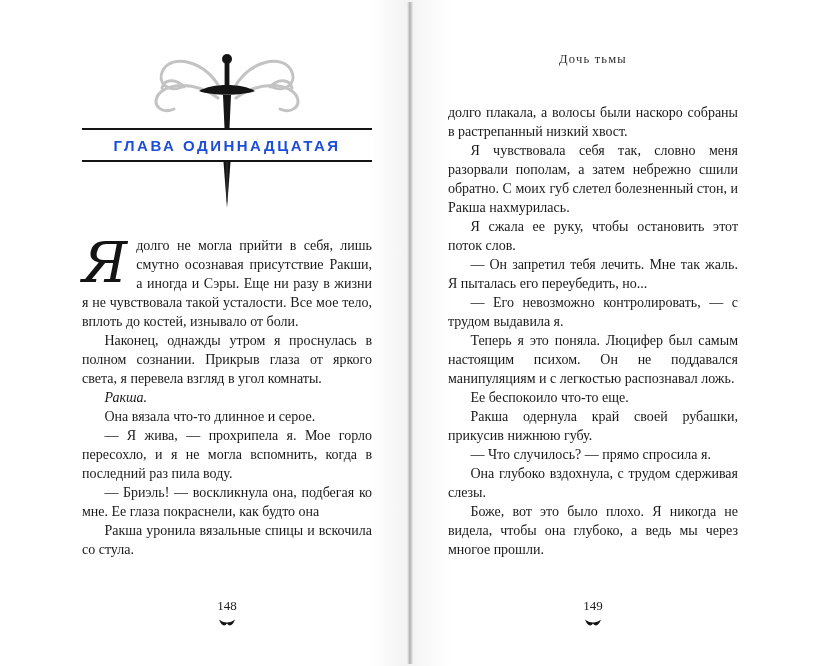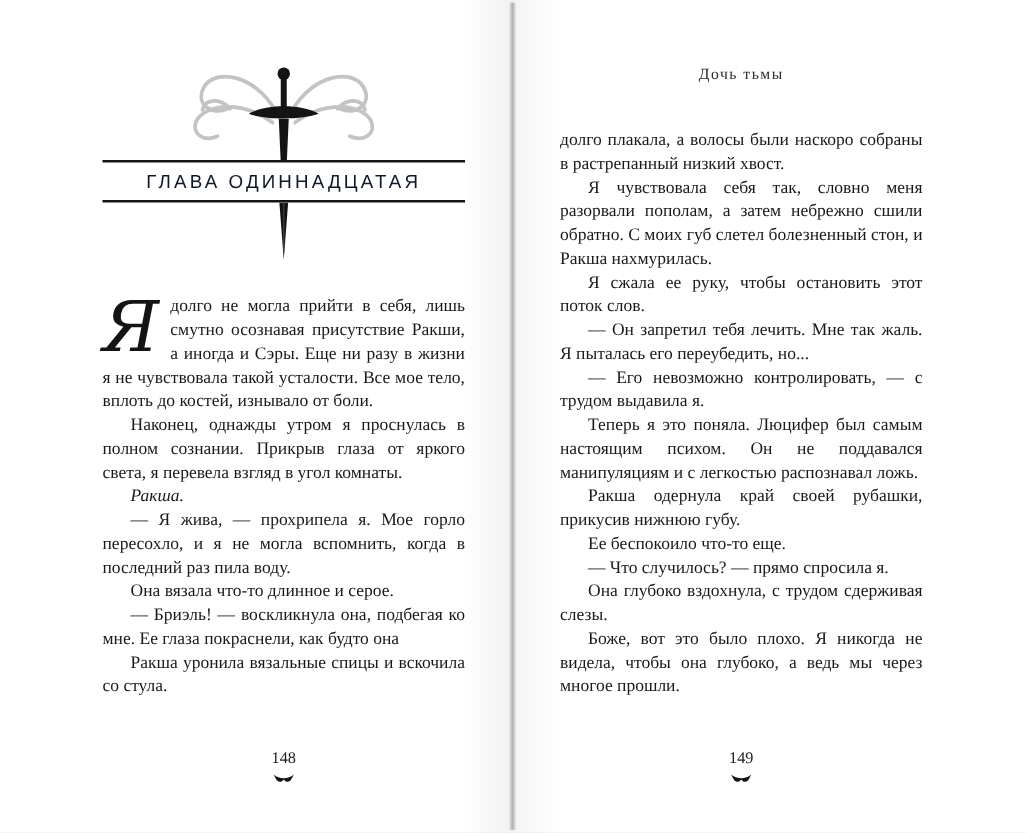"ГЛАВА ОДИННАДЦАТАЯ" .chapter-banner h1 { color: #0f172a -> #1d4ed8; font-weight: 400 -> 700 }
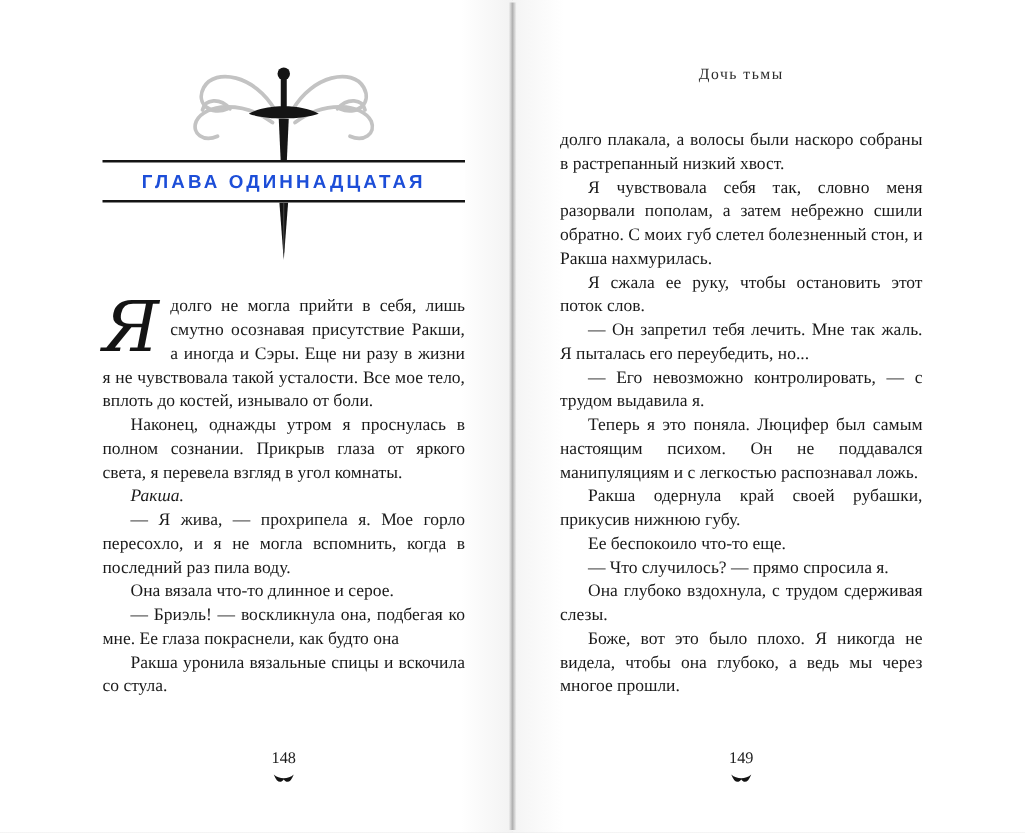"Ракша одернула край своей рубашки," p.para { order: before "Ее беспокоило что-то еще." -> after "Ее беспокоило что-то еще." }
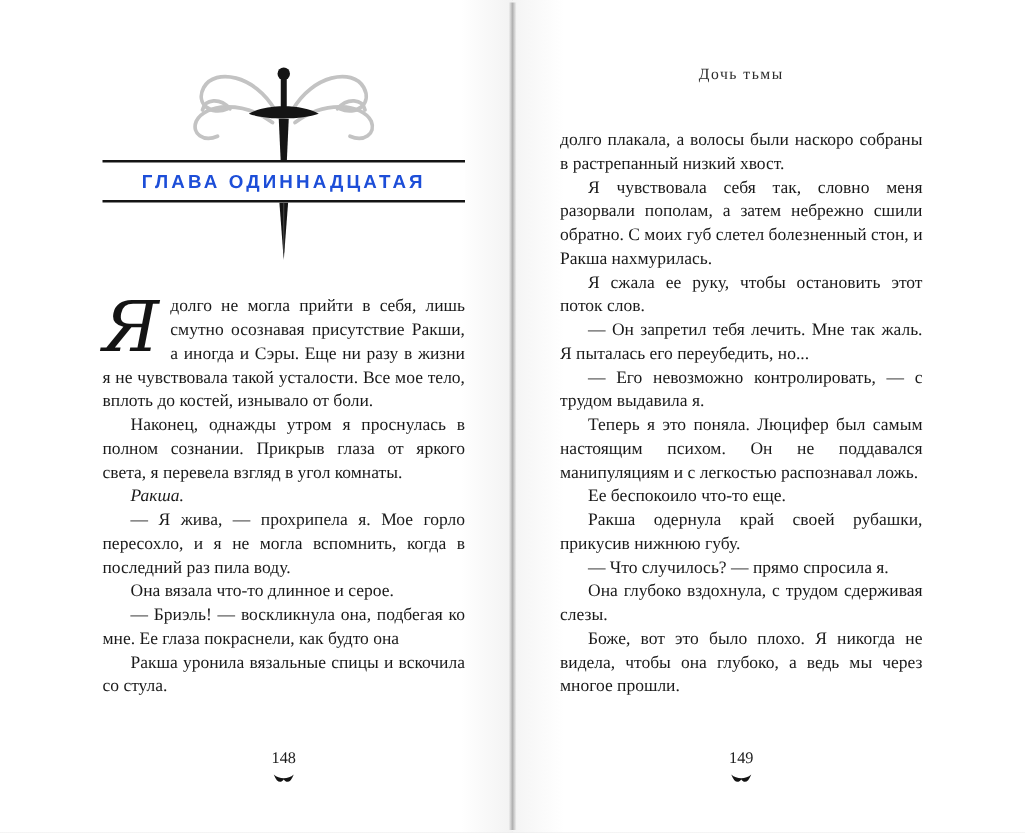"— Я жива, — прохрипела" p.para { order: before "Она вязала что-то длинное и" -> after "Она вязала что-то длинное и" }
